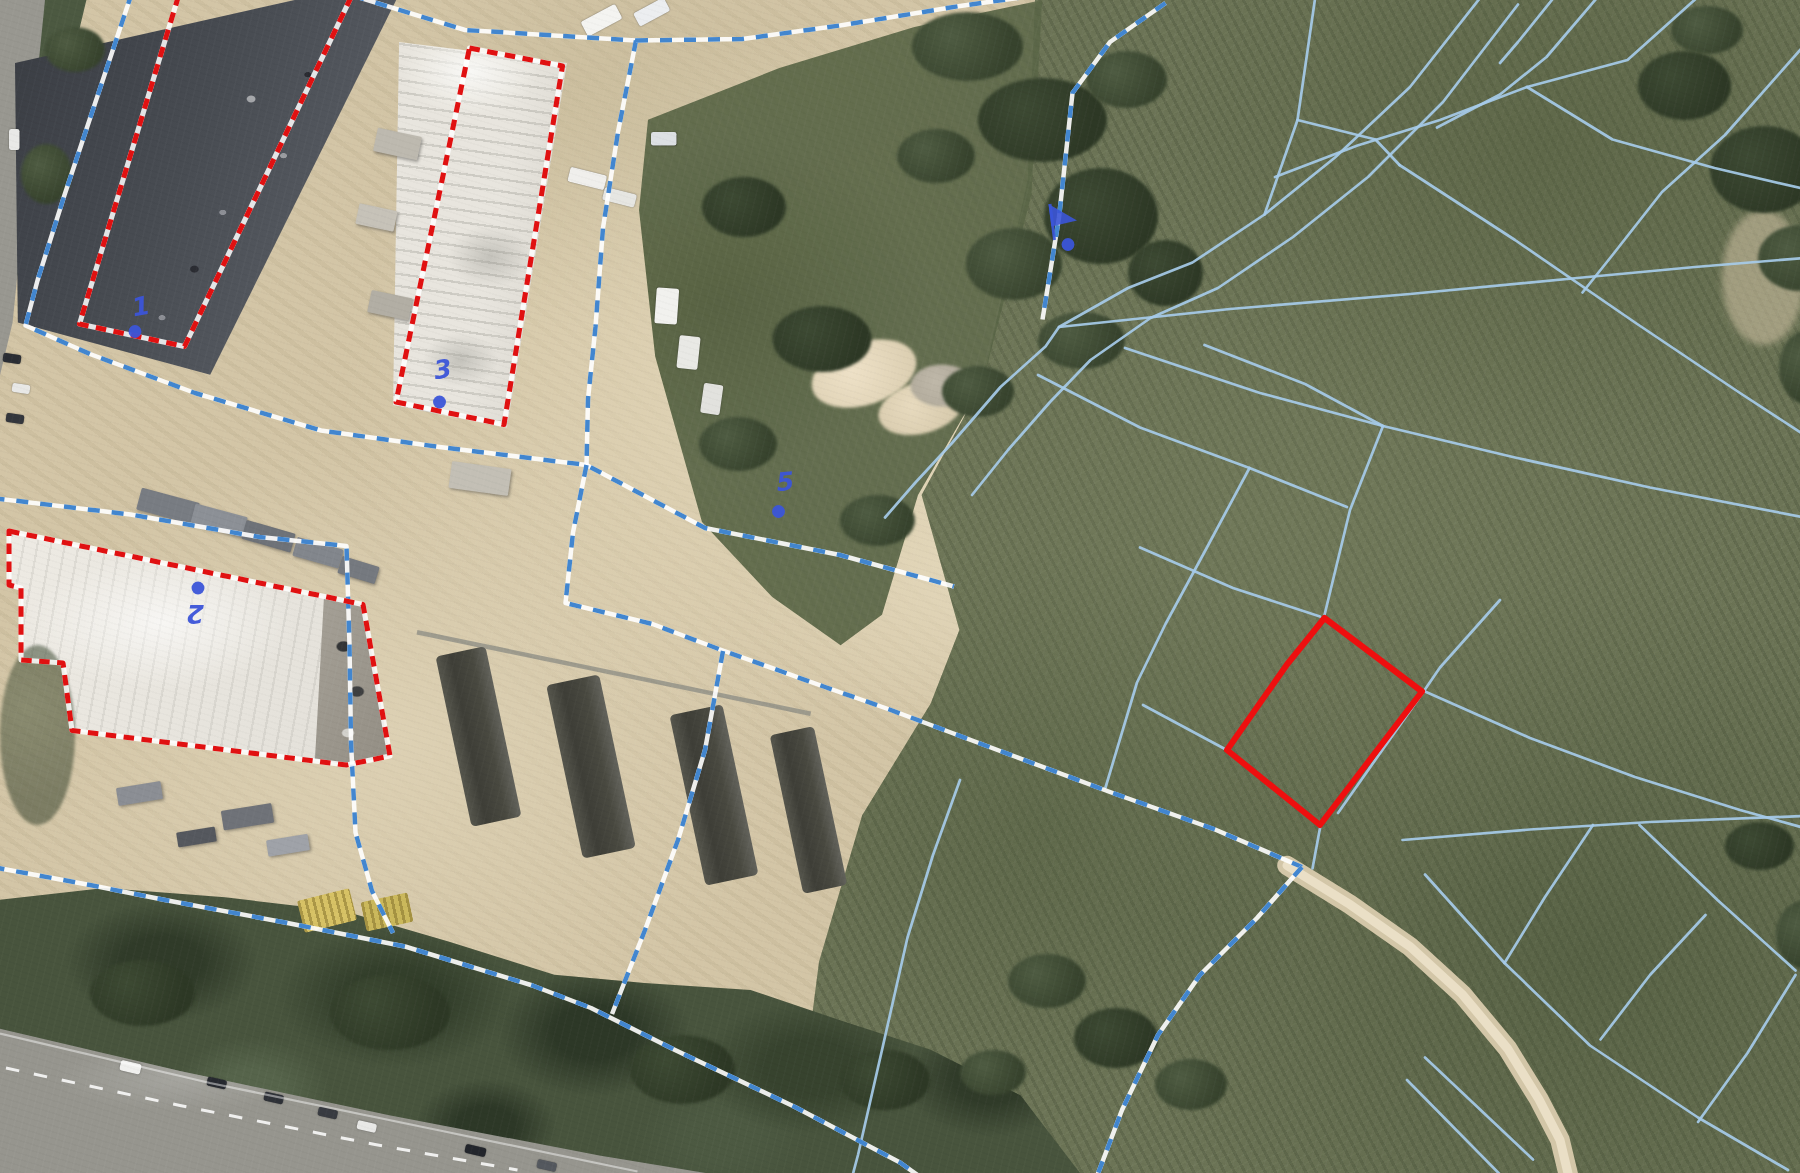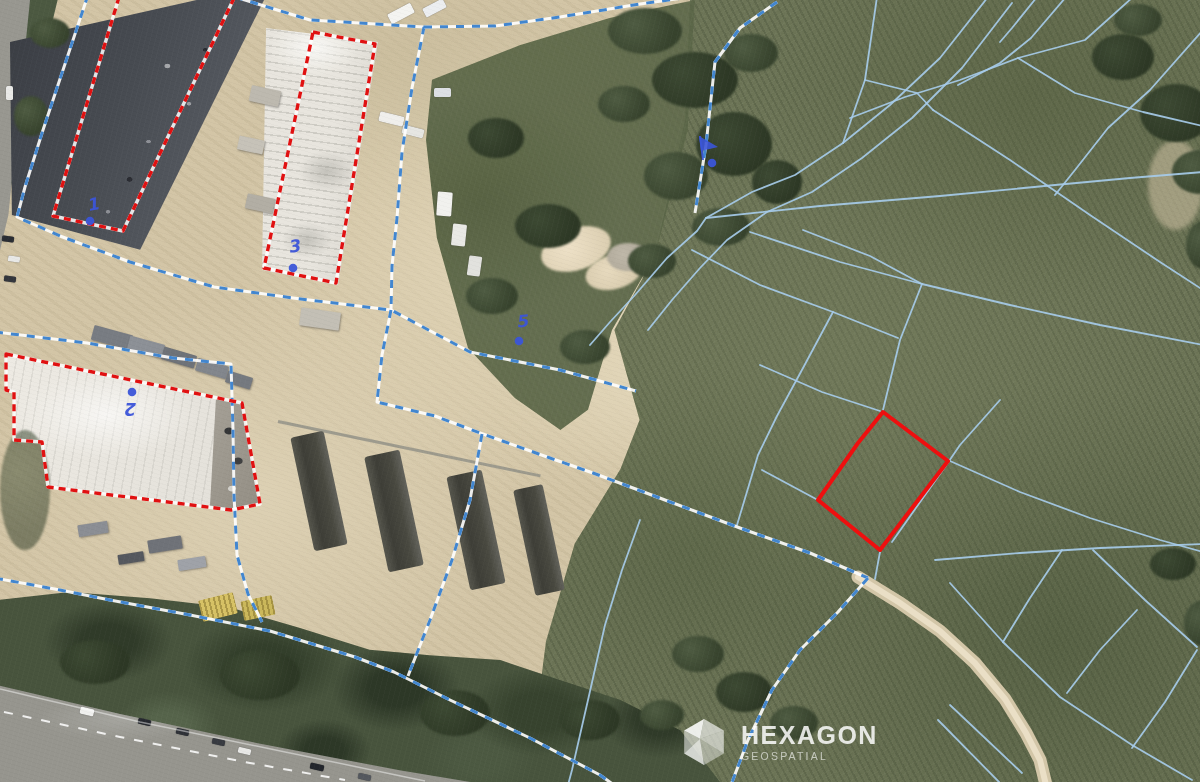"HEXAGON" div { html: <div> <svg> <polygon></polygon> <polygon></polygon> <polygon></polygon> <polygon></polygon> <polygon></polygon> <polygon></polygon> <polygon></polygon> </svg> <div> <div>HEXAGON</div> <div>GEOSPATIAL</div> </div> </div> -> none }
